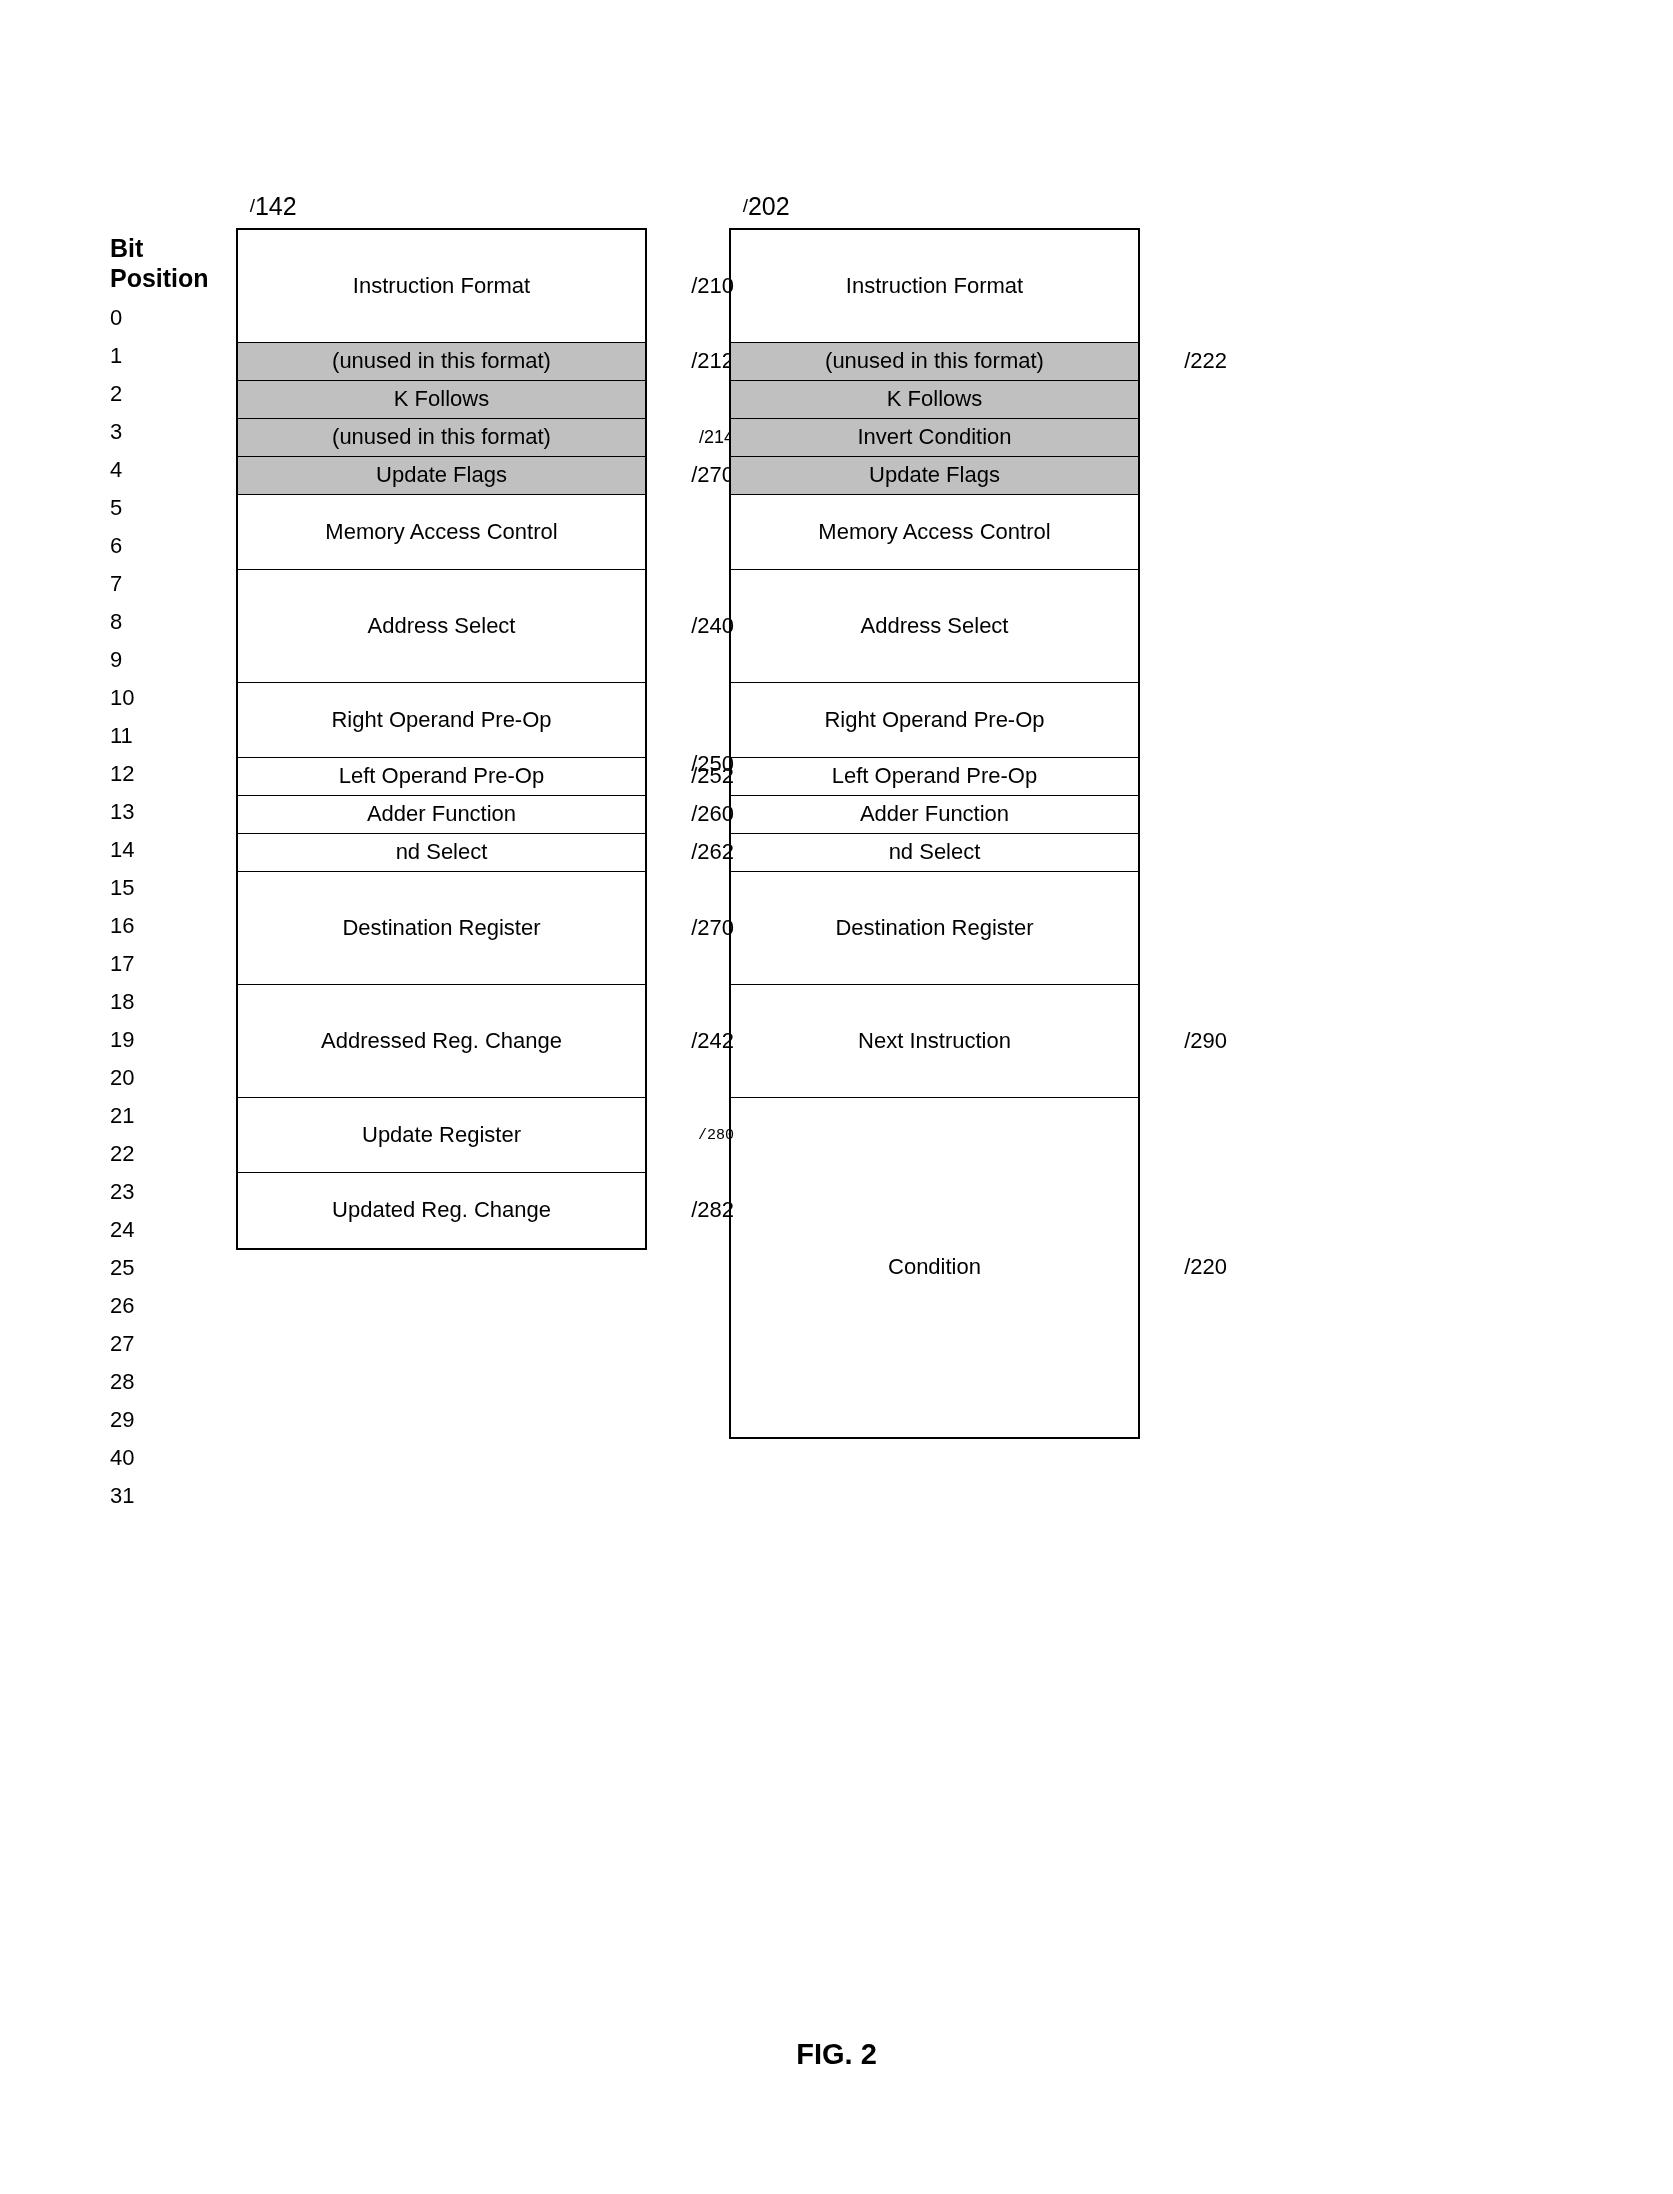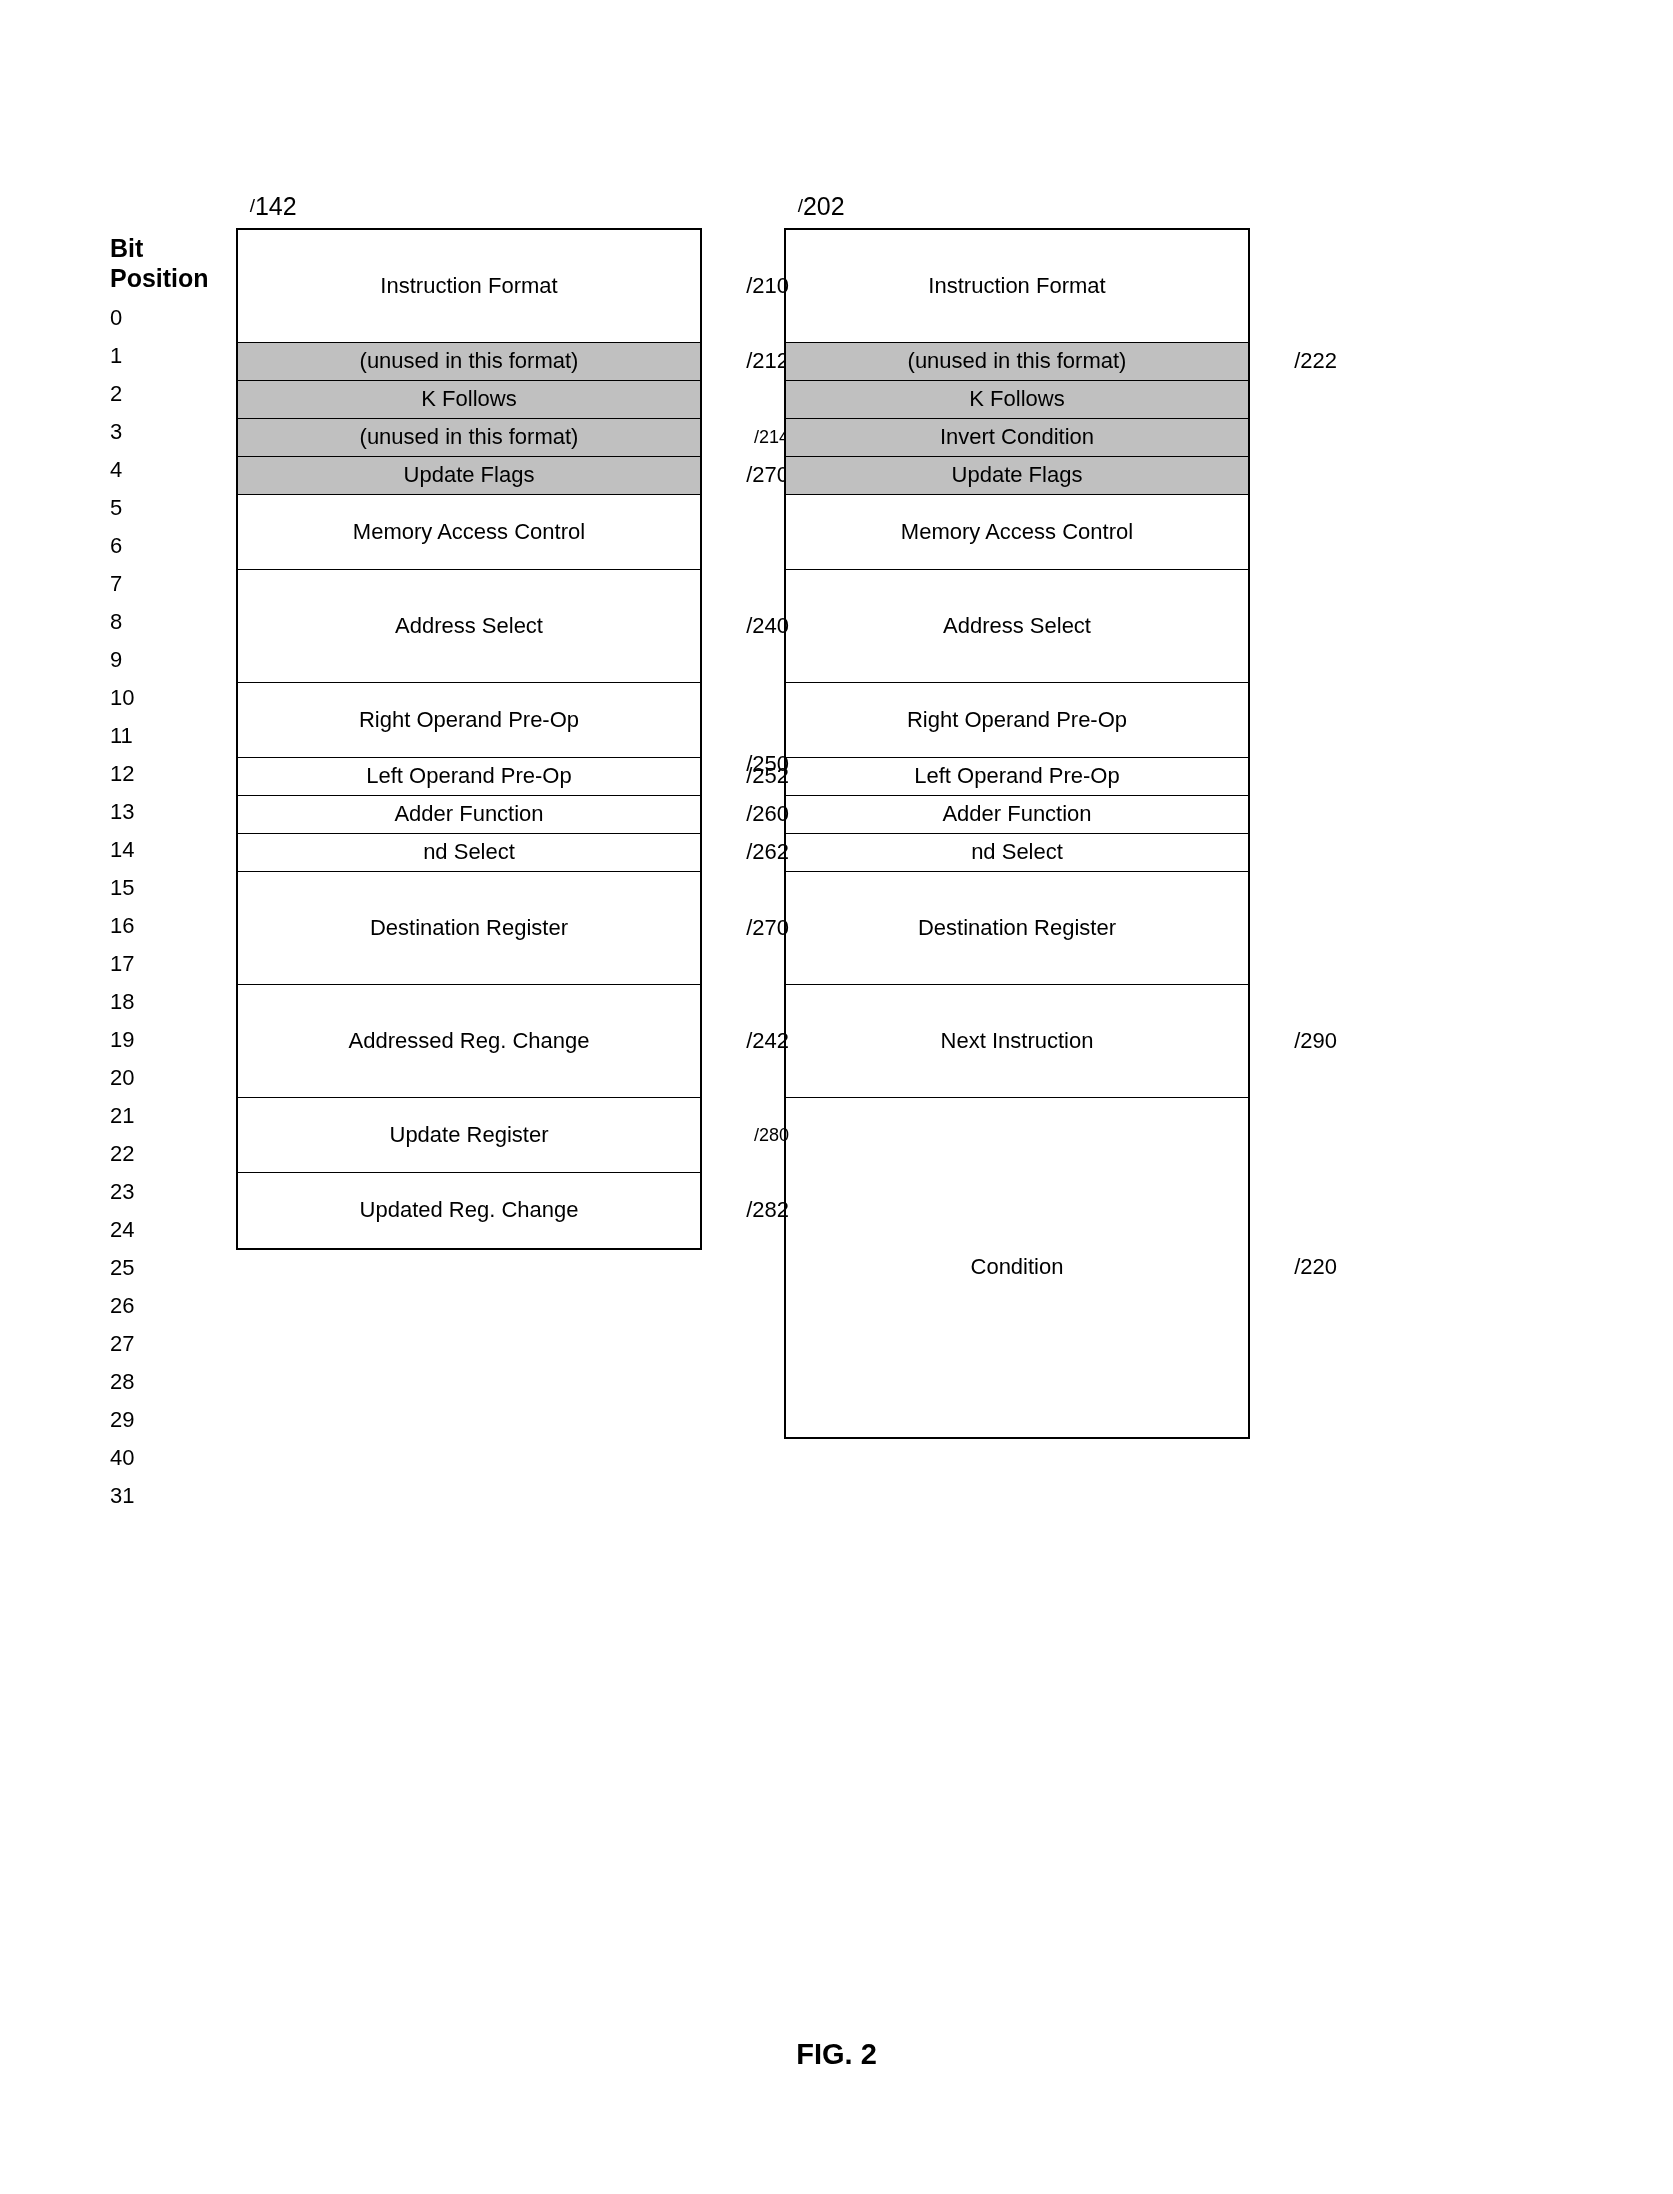"Instruction Format" .col-box { width: 466px -> 411px }
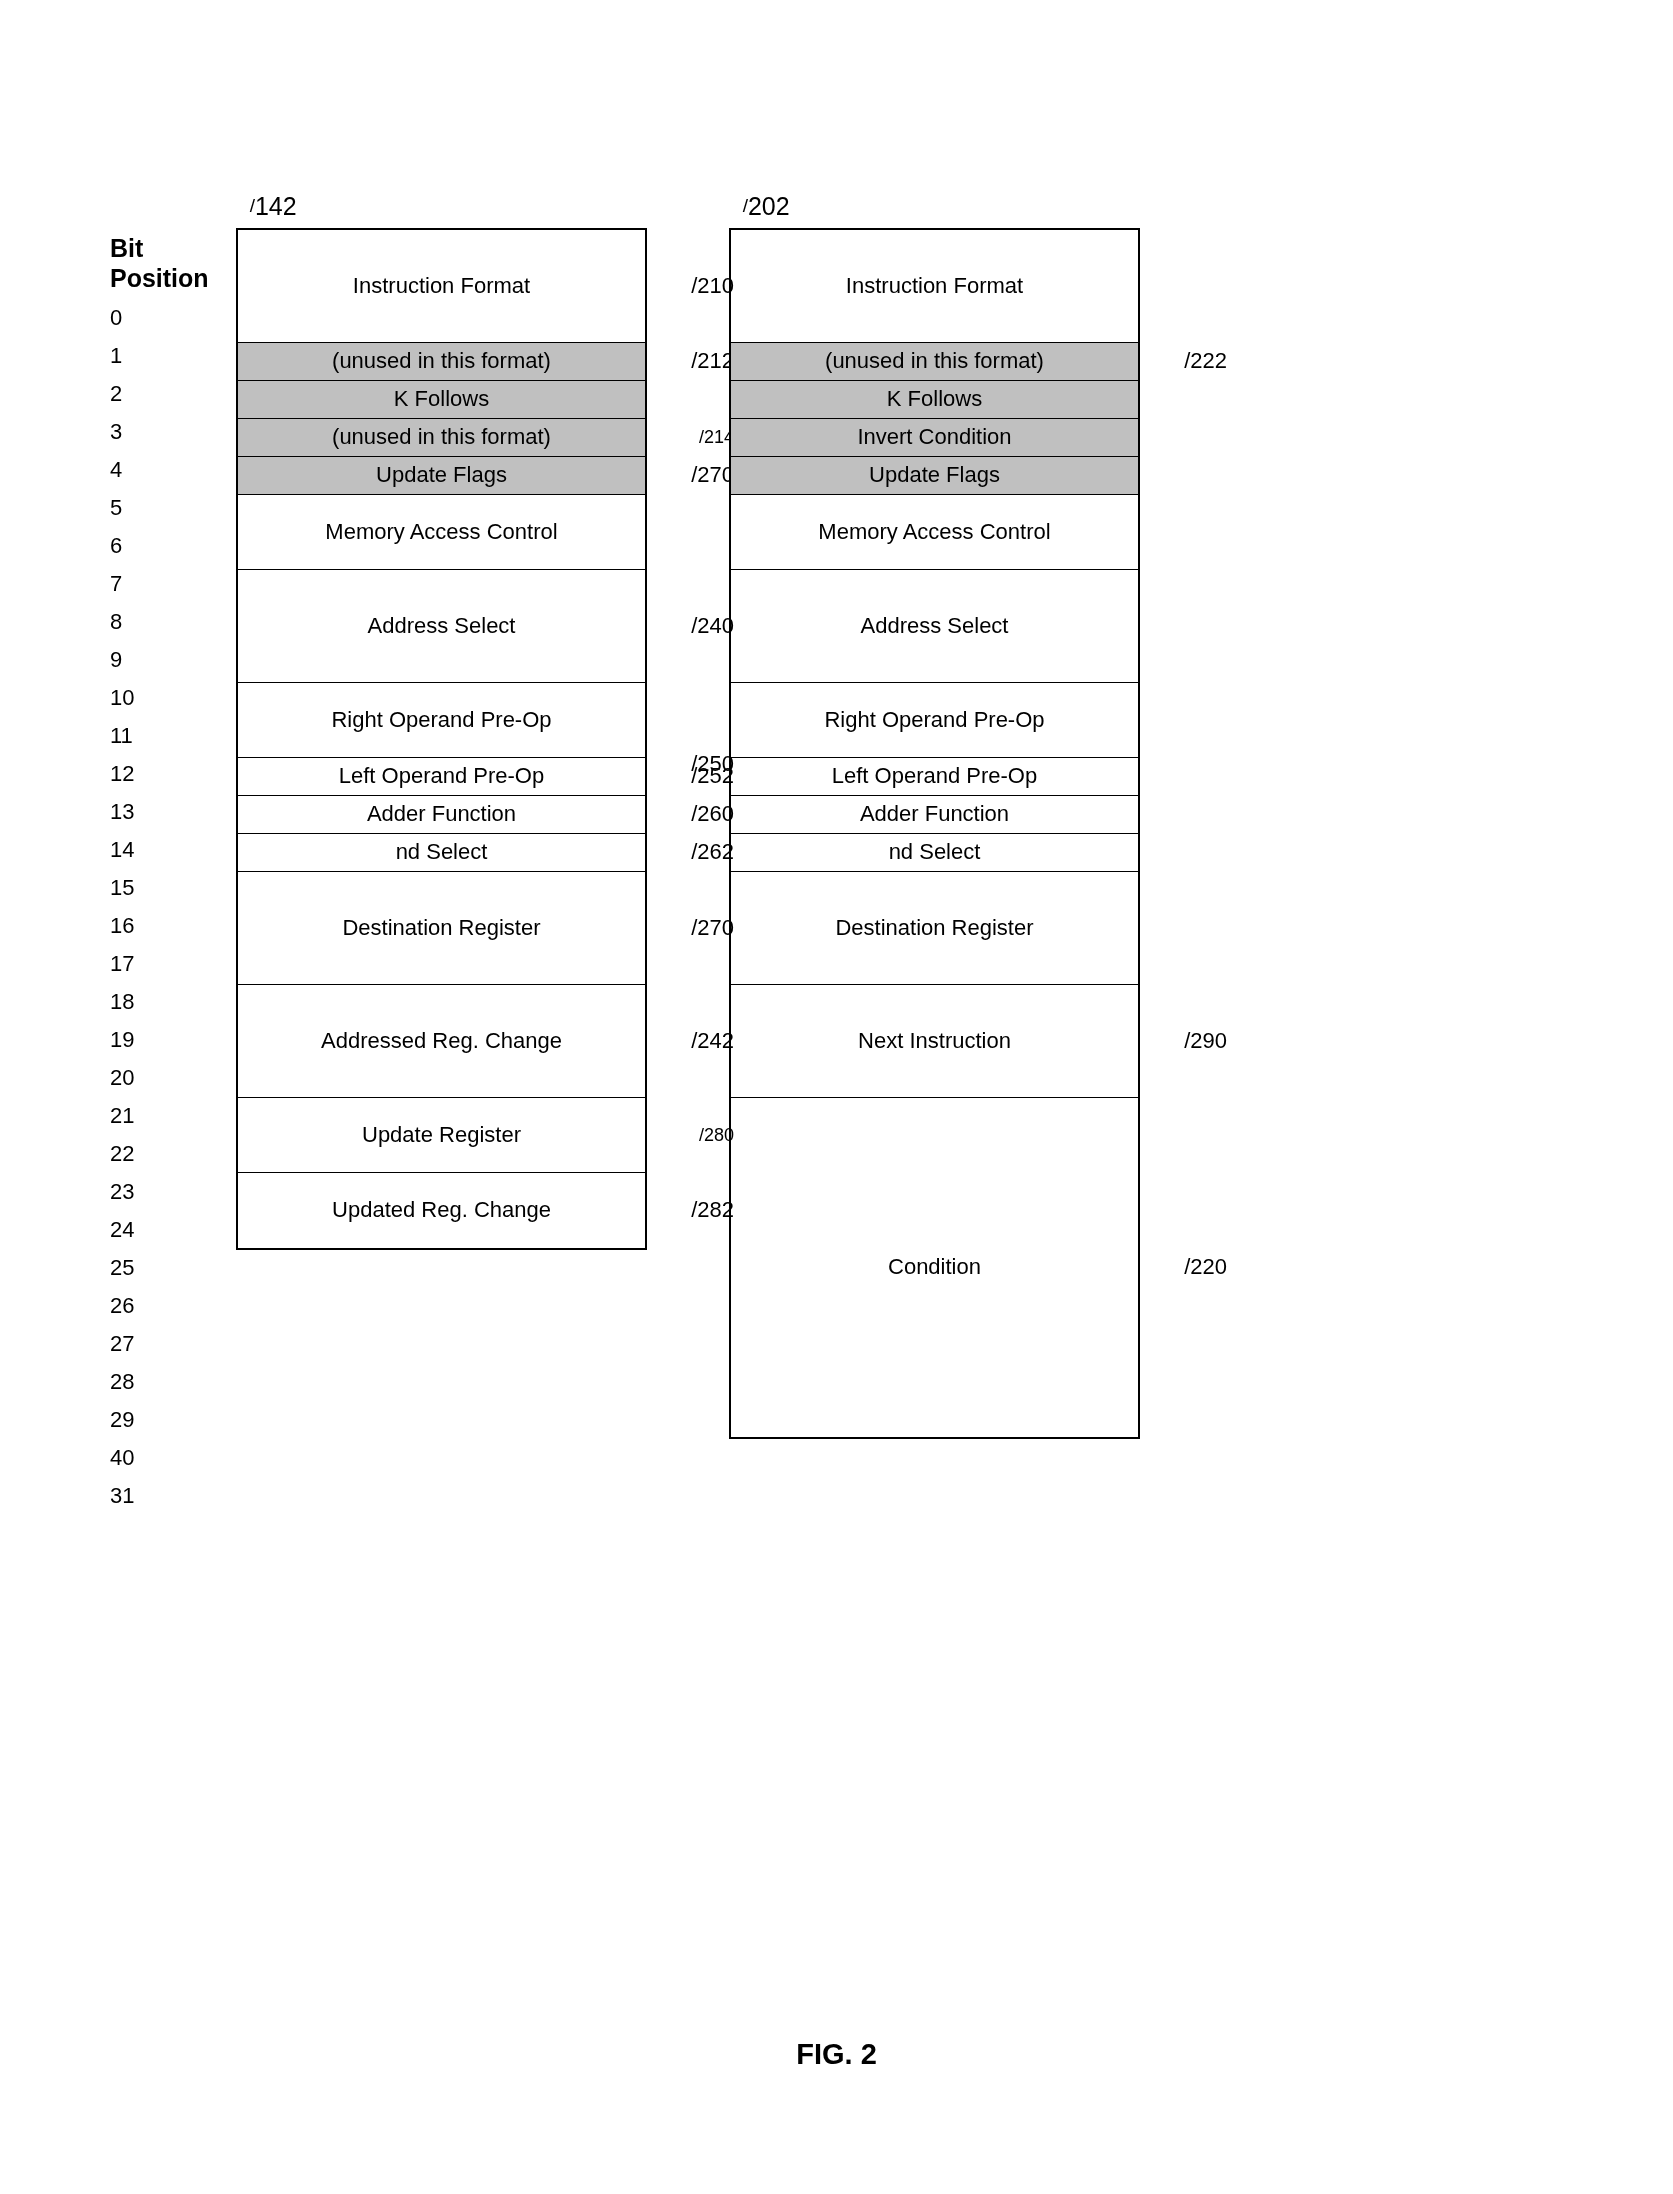"/280" div { font-family: none -> Liberation Mono, monospace; font-size: 18px -> 15px }
